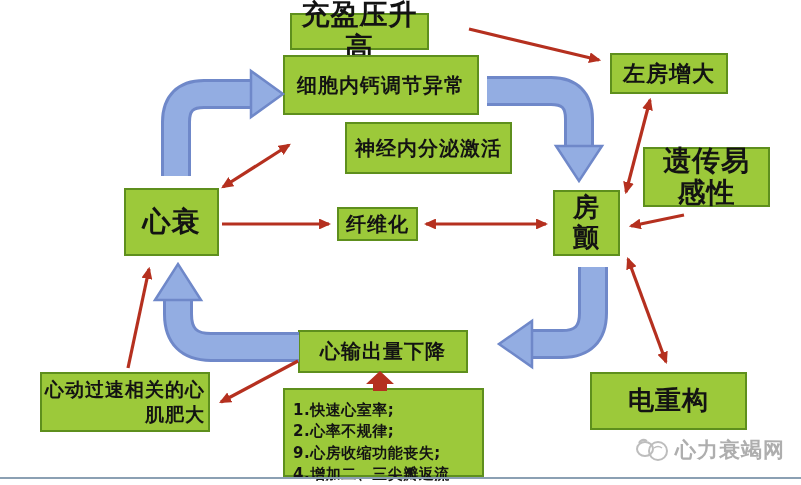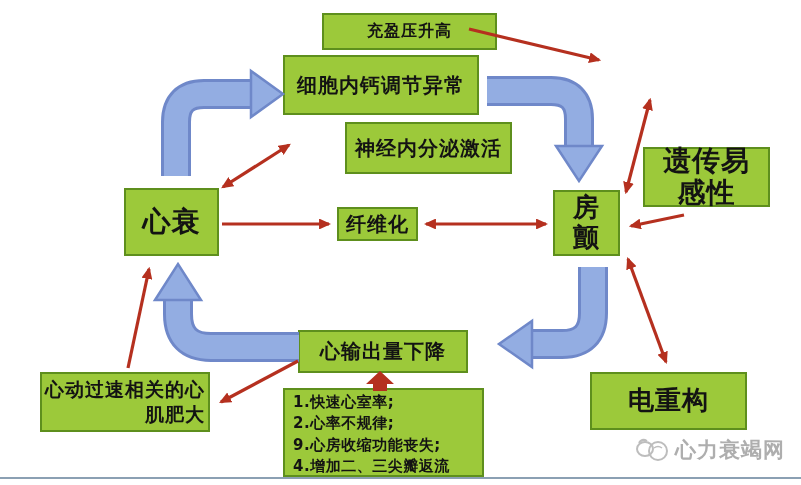"充盈压升高" div.node { font-size: 16px -> 28px; margin-left: 32px -> none; width: 175px -> 139px }
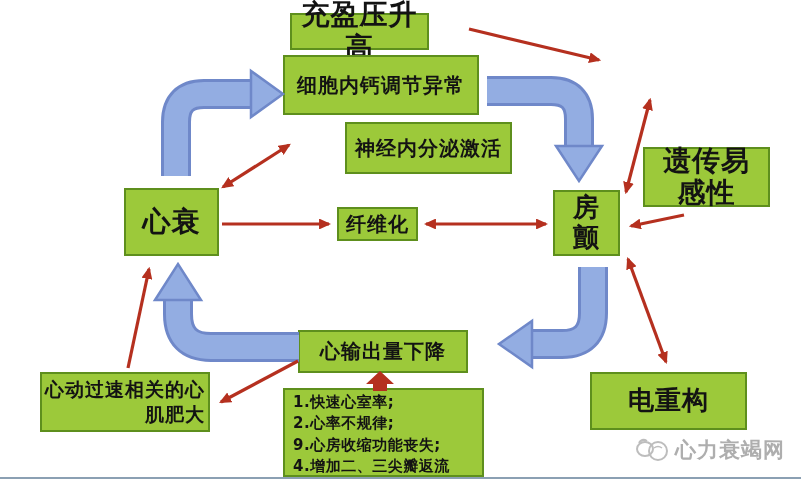"左房增大" div.node { html: none -> <div>左房增大</div> }
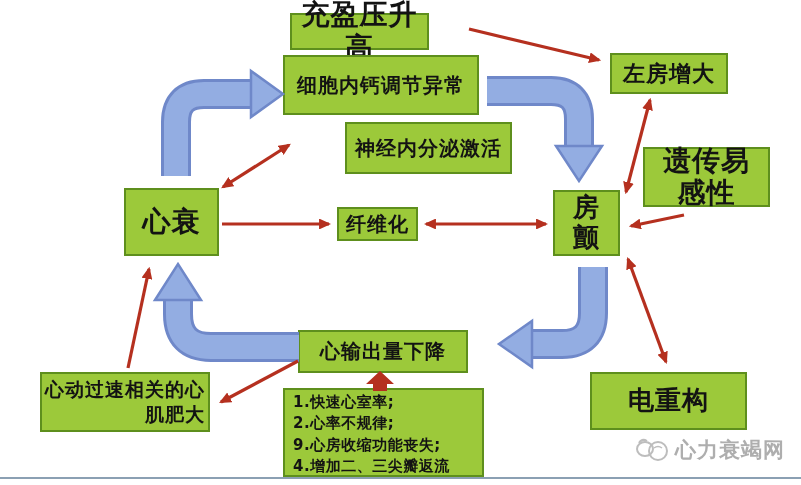"1.快速心室率;" .listbox { padding: 2px 6px 0 8px -> 10px 6px 0 8px }
